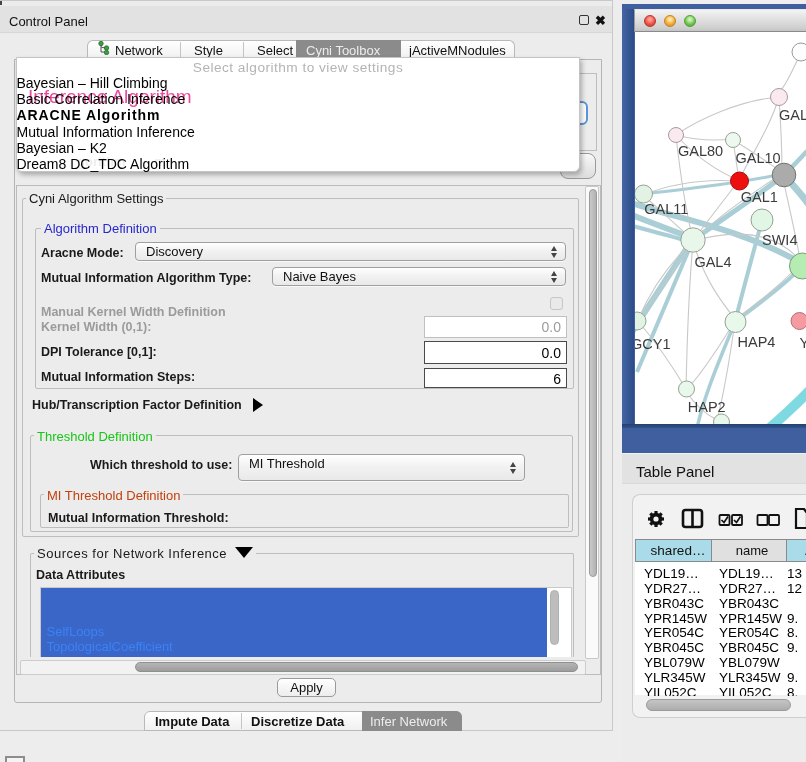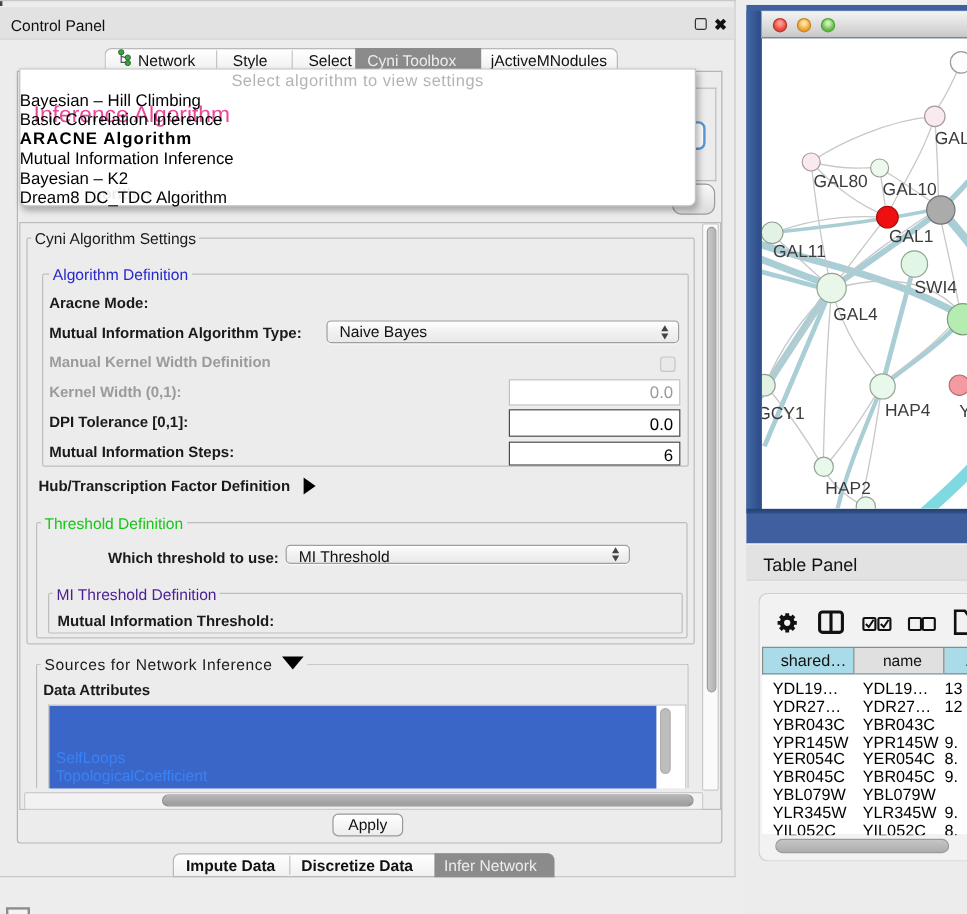"Discovery" div.combo { html: none -> <div>Discovery<span></span></div> }
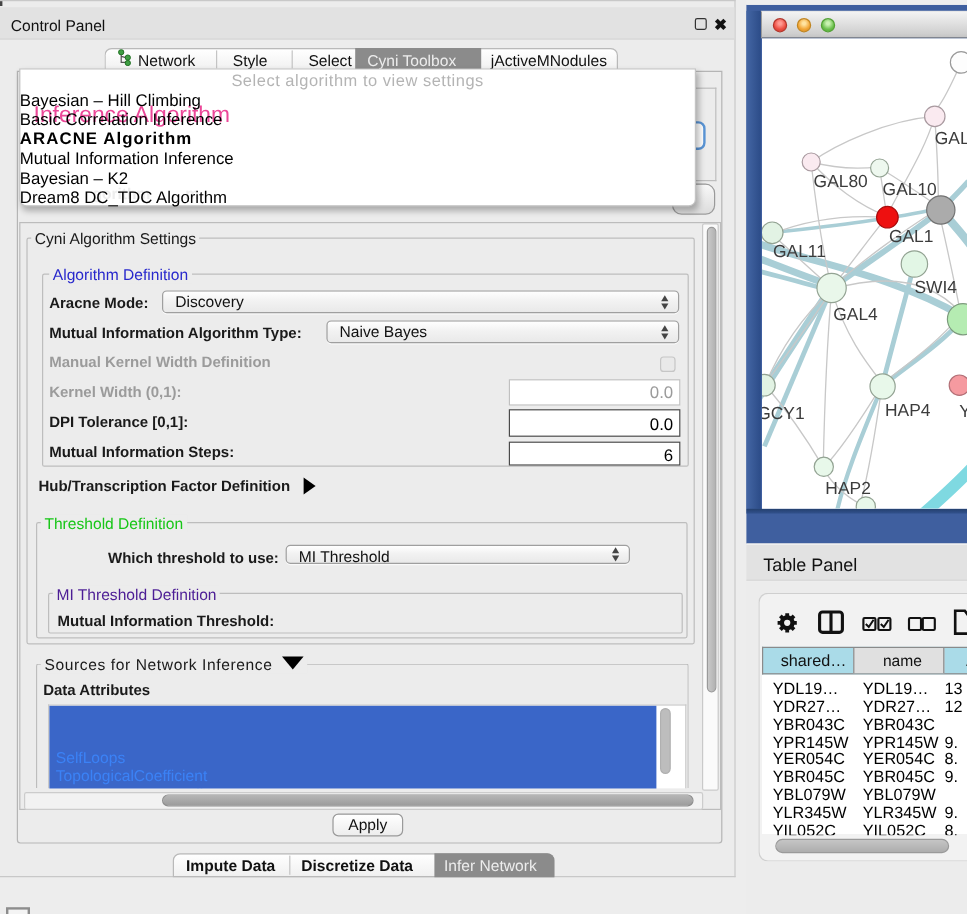"Manual Kernel Width Definition" div.lbl { top: 294px -> 304px }
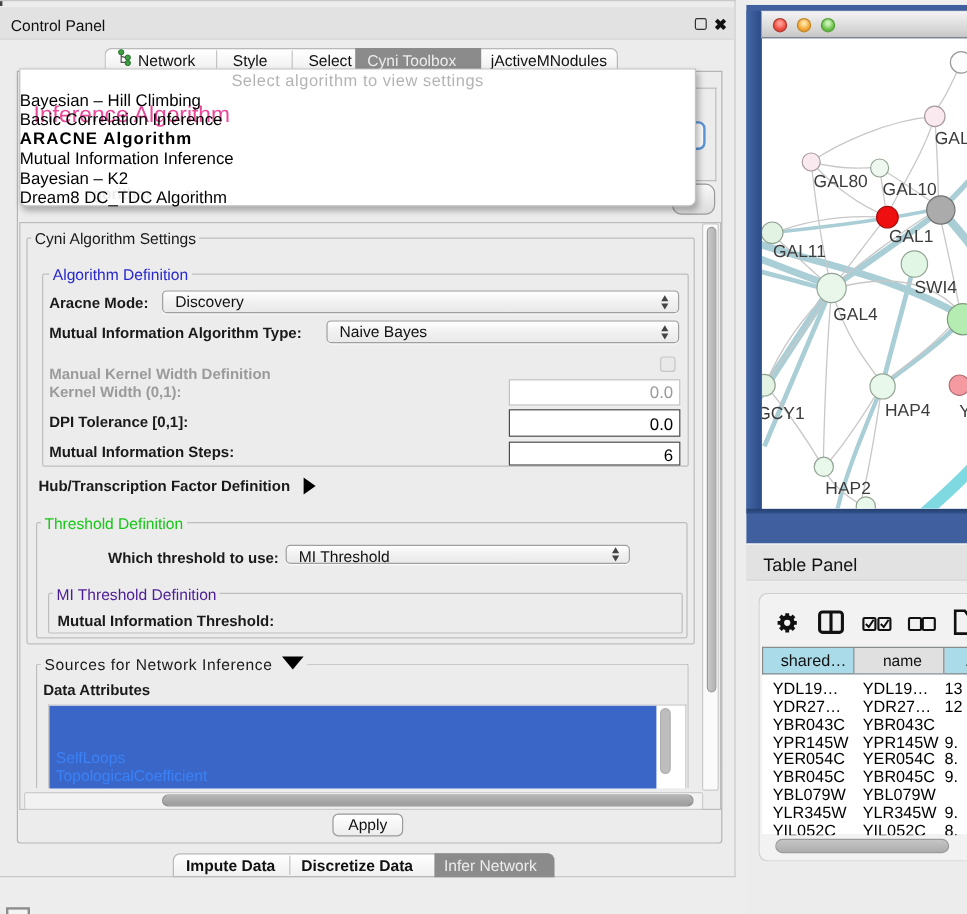"MI Threshold" div.combo { height: 16px -> 27px }
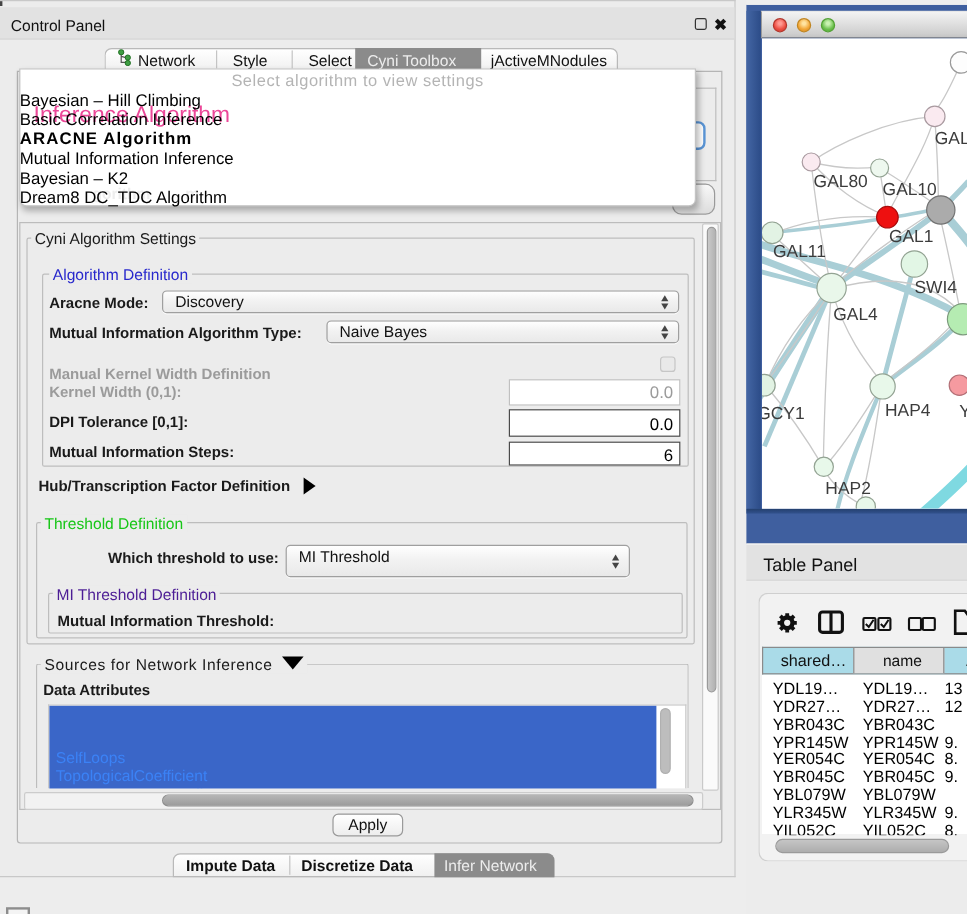"MI Threshold Definition" div.gtitle { color: #4c1d95 -> #c2410c }
